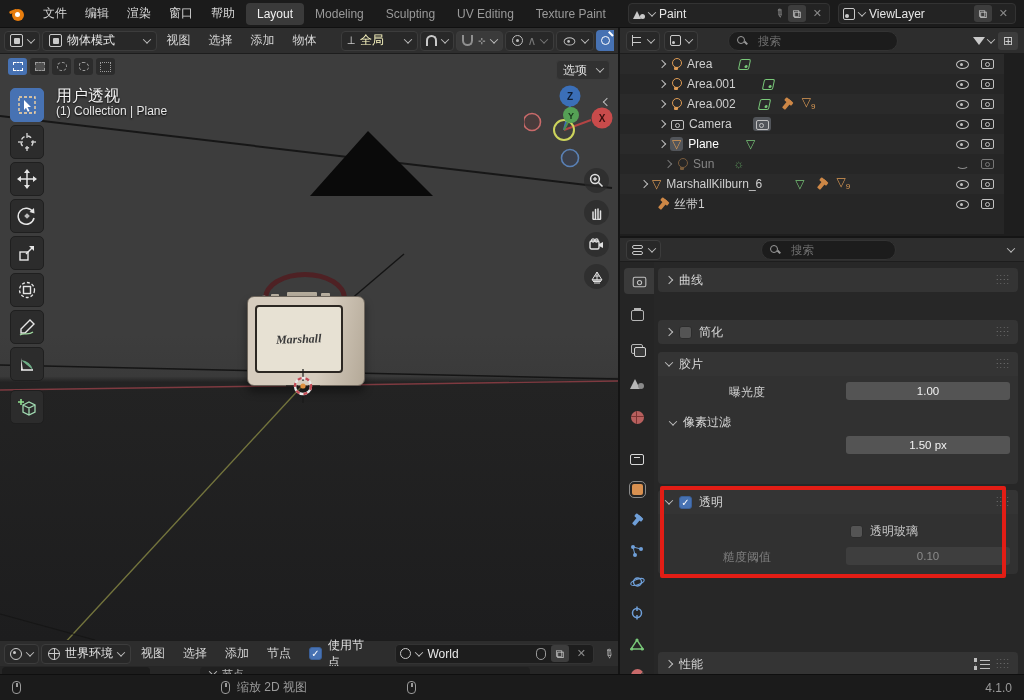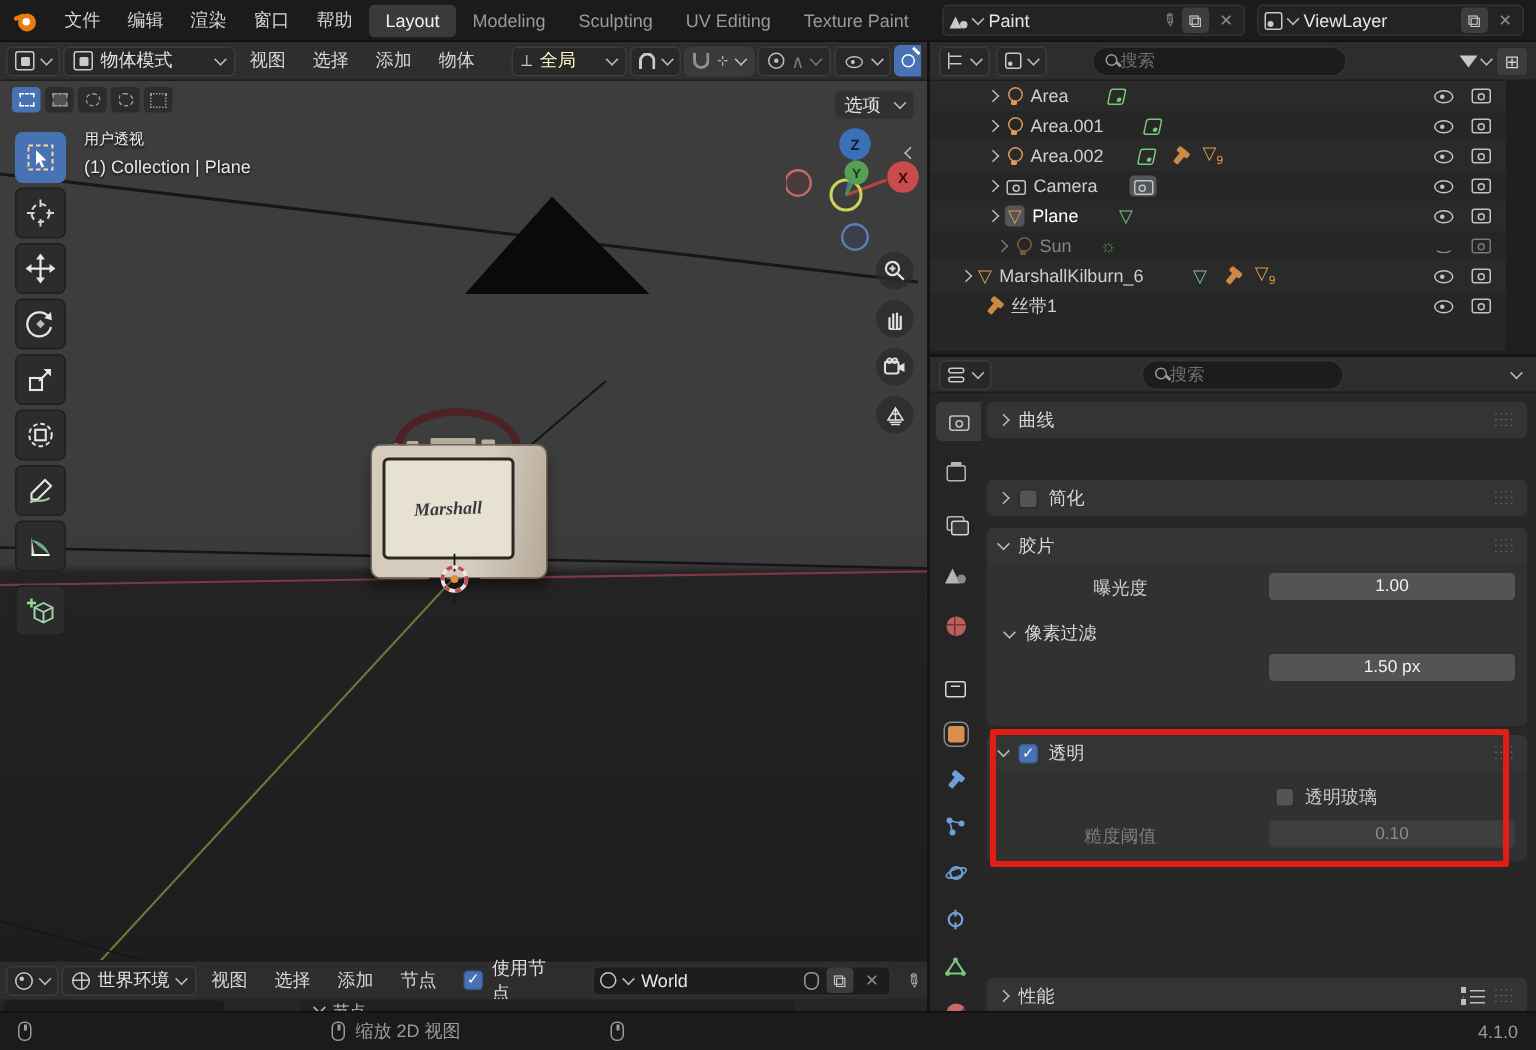"搜索" .searchbox { gap: 0 -> 11px }
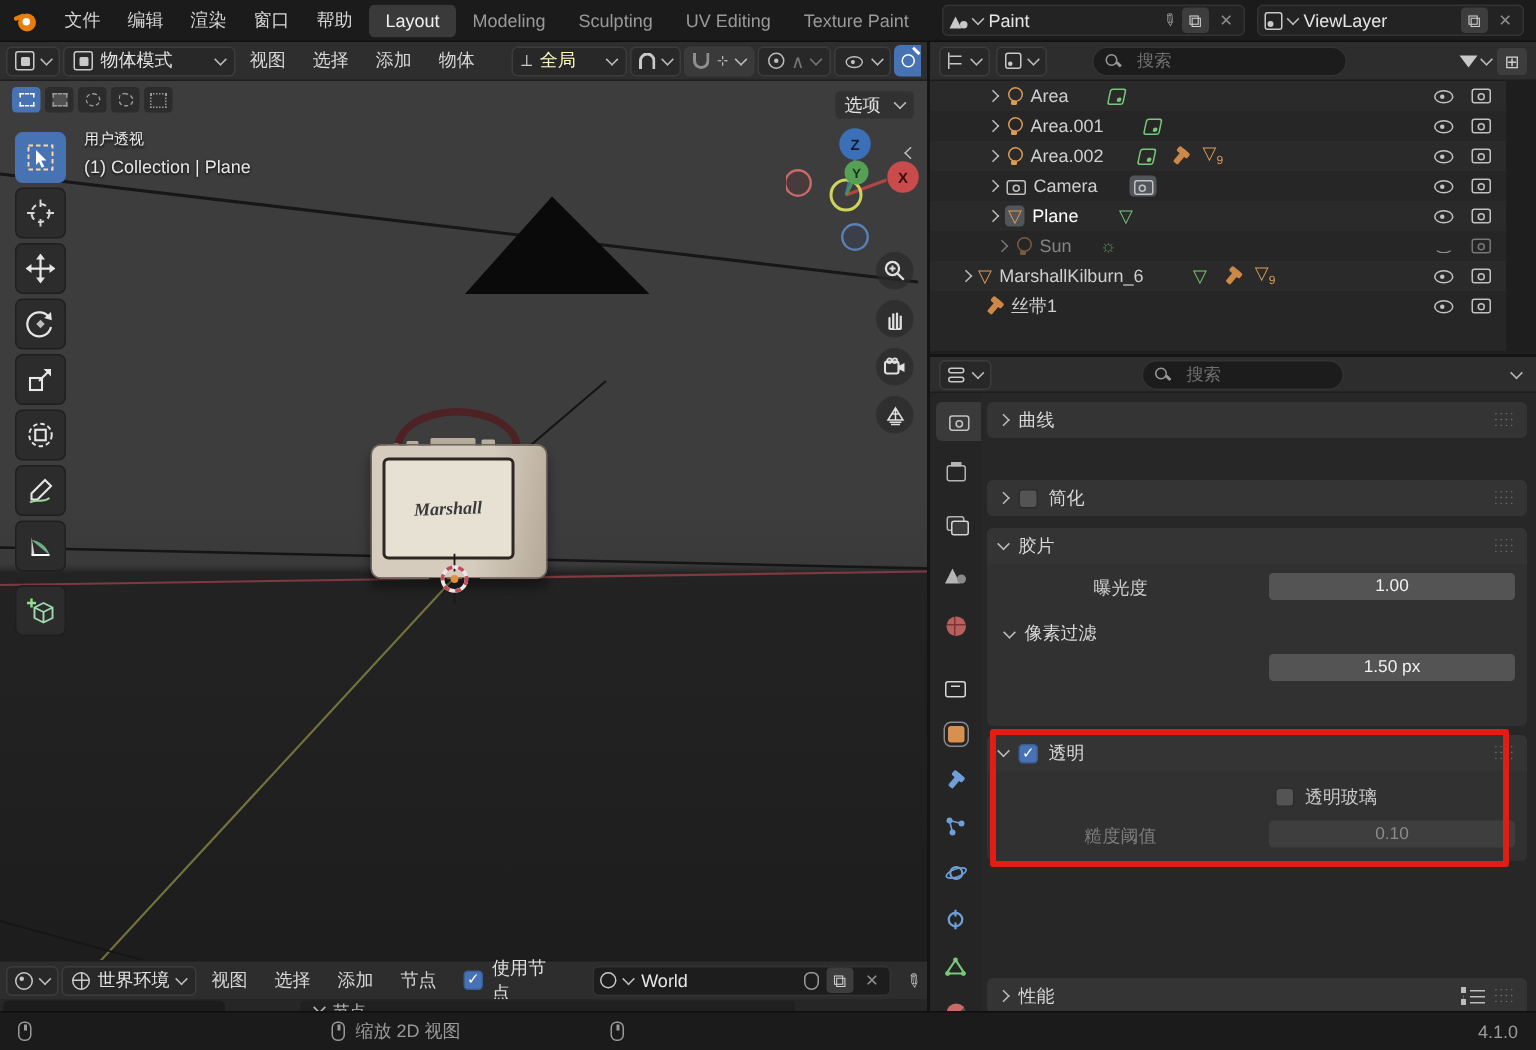"用户透视" div.abs { font-size: 10px -> 16px }
